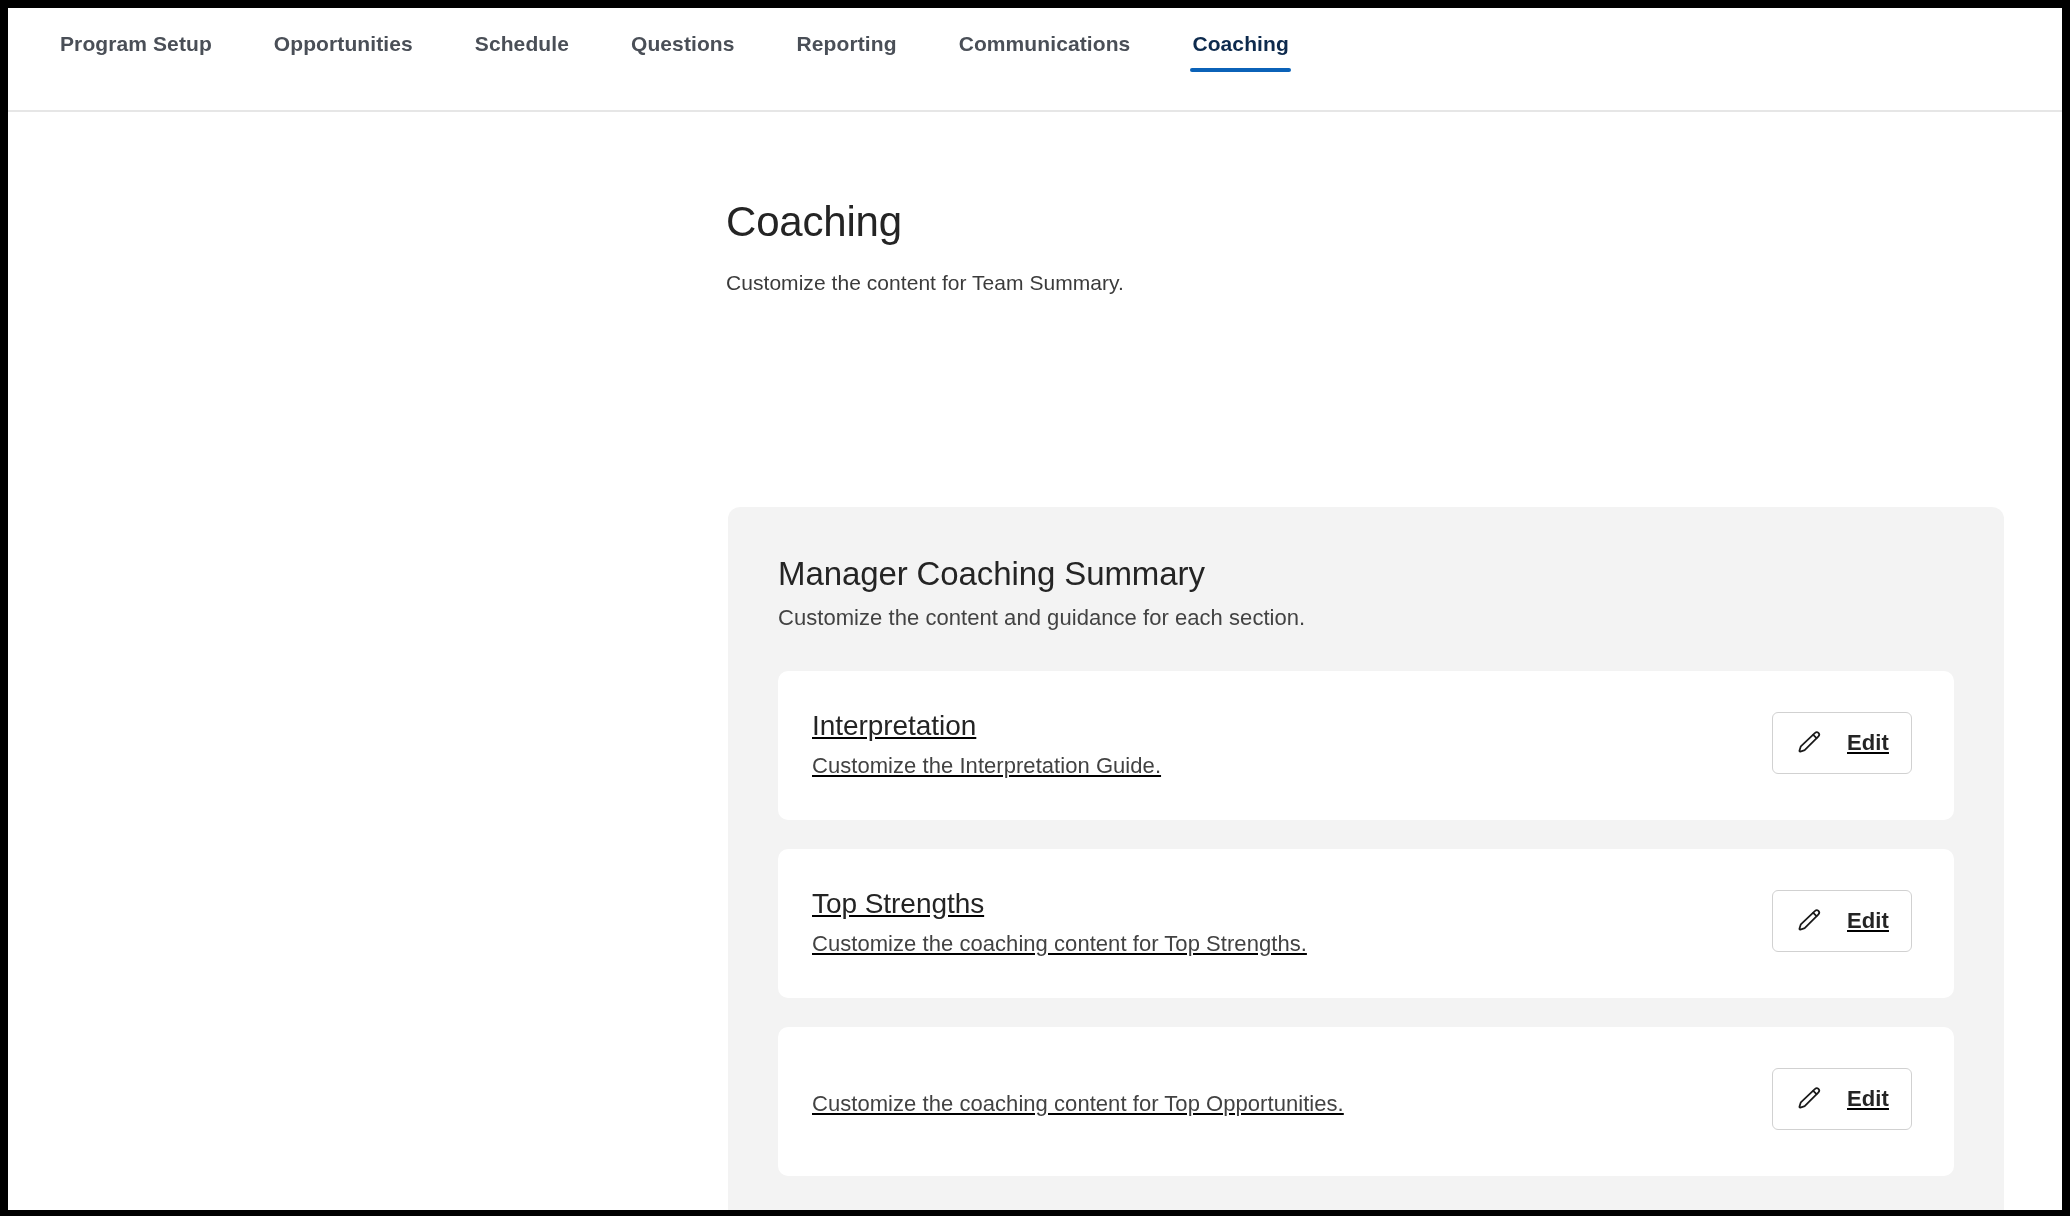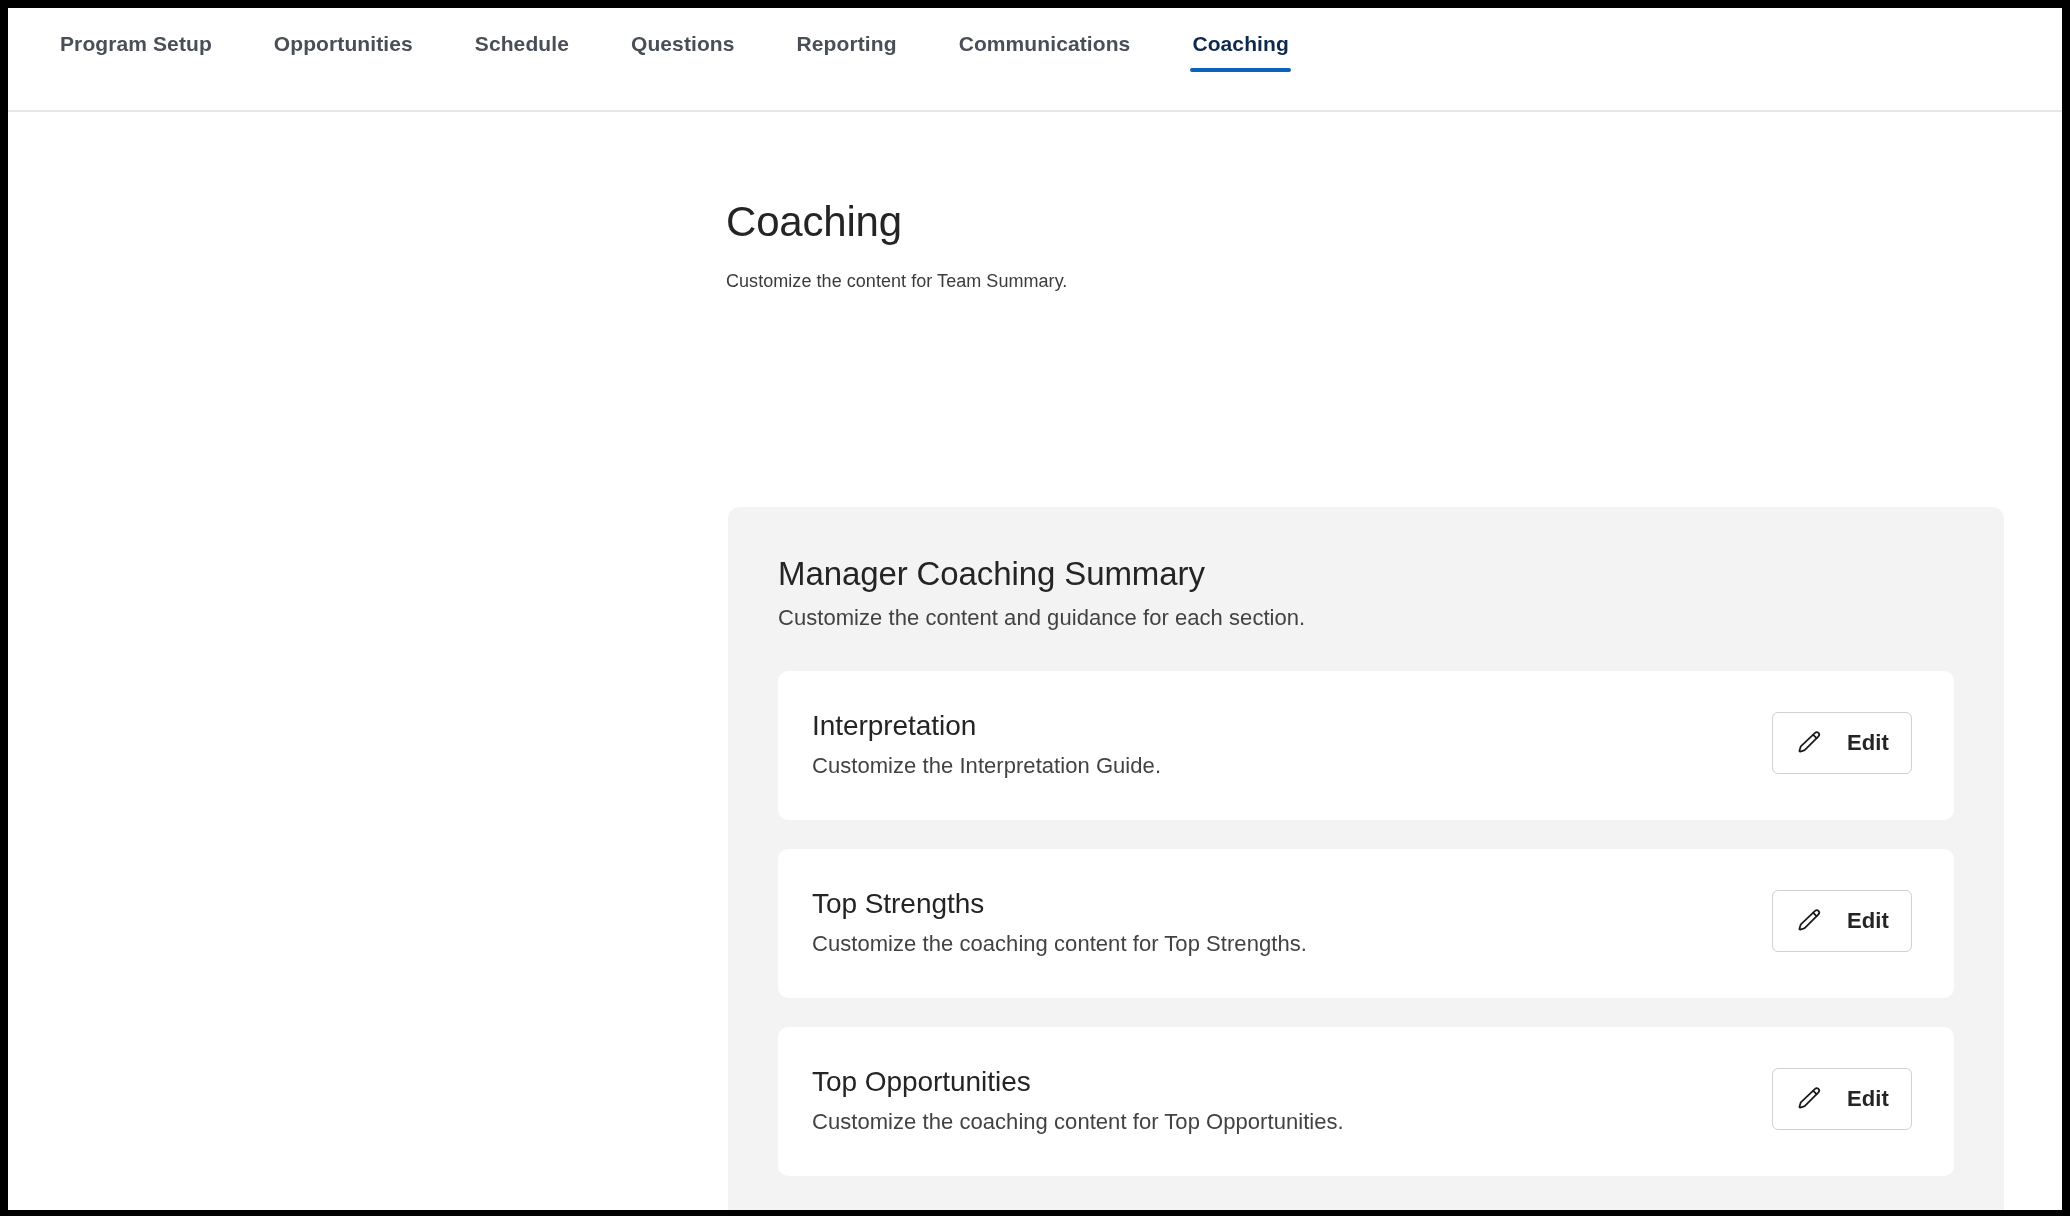"Customize the content for Team" .page-subtitle { font-size: 18px -> 21px }
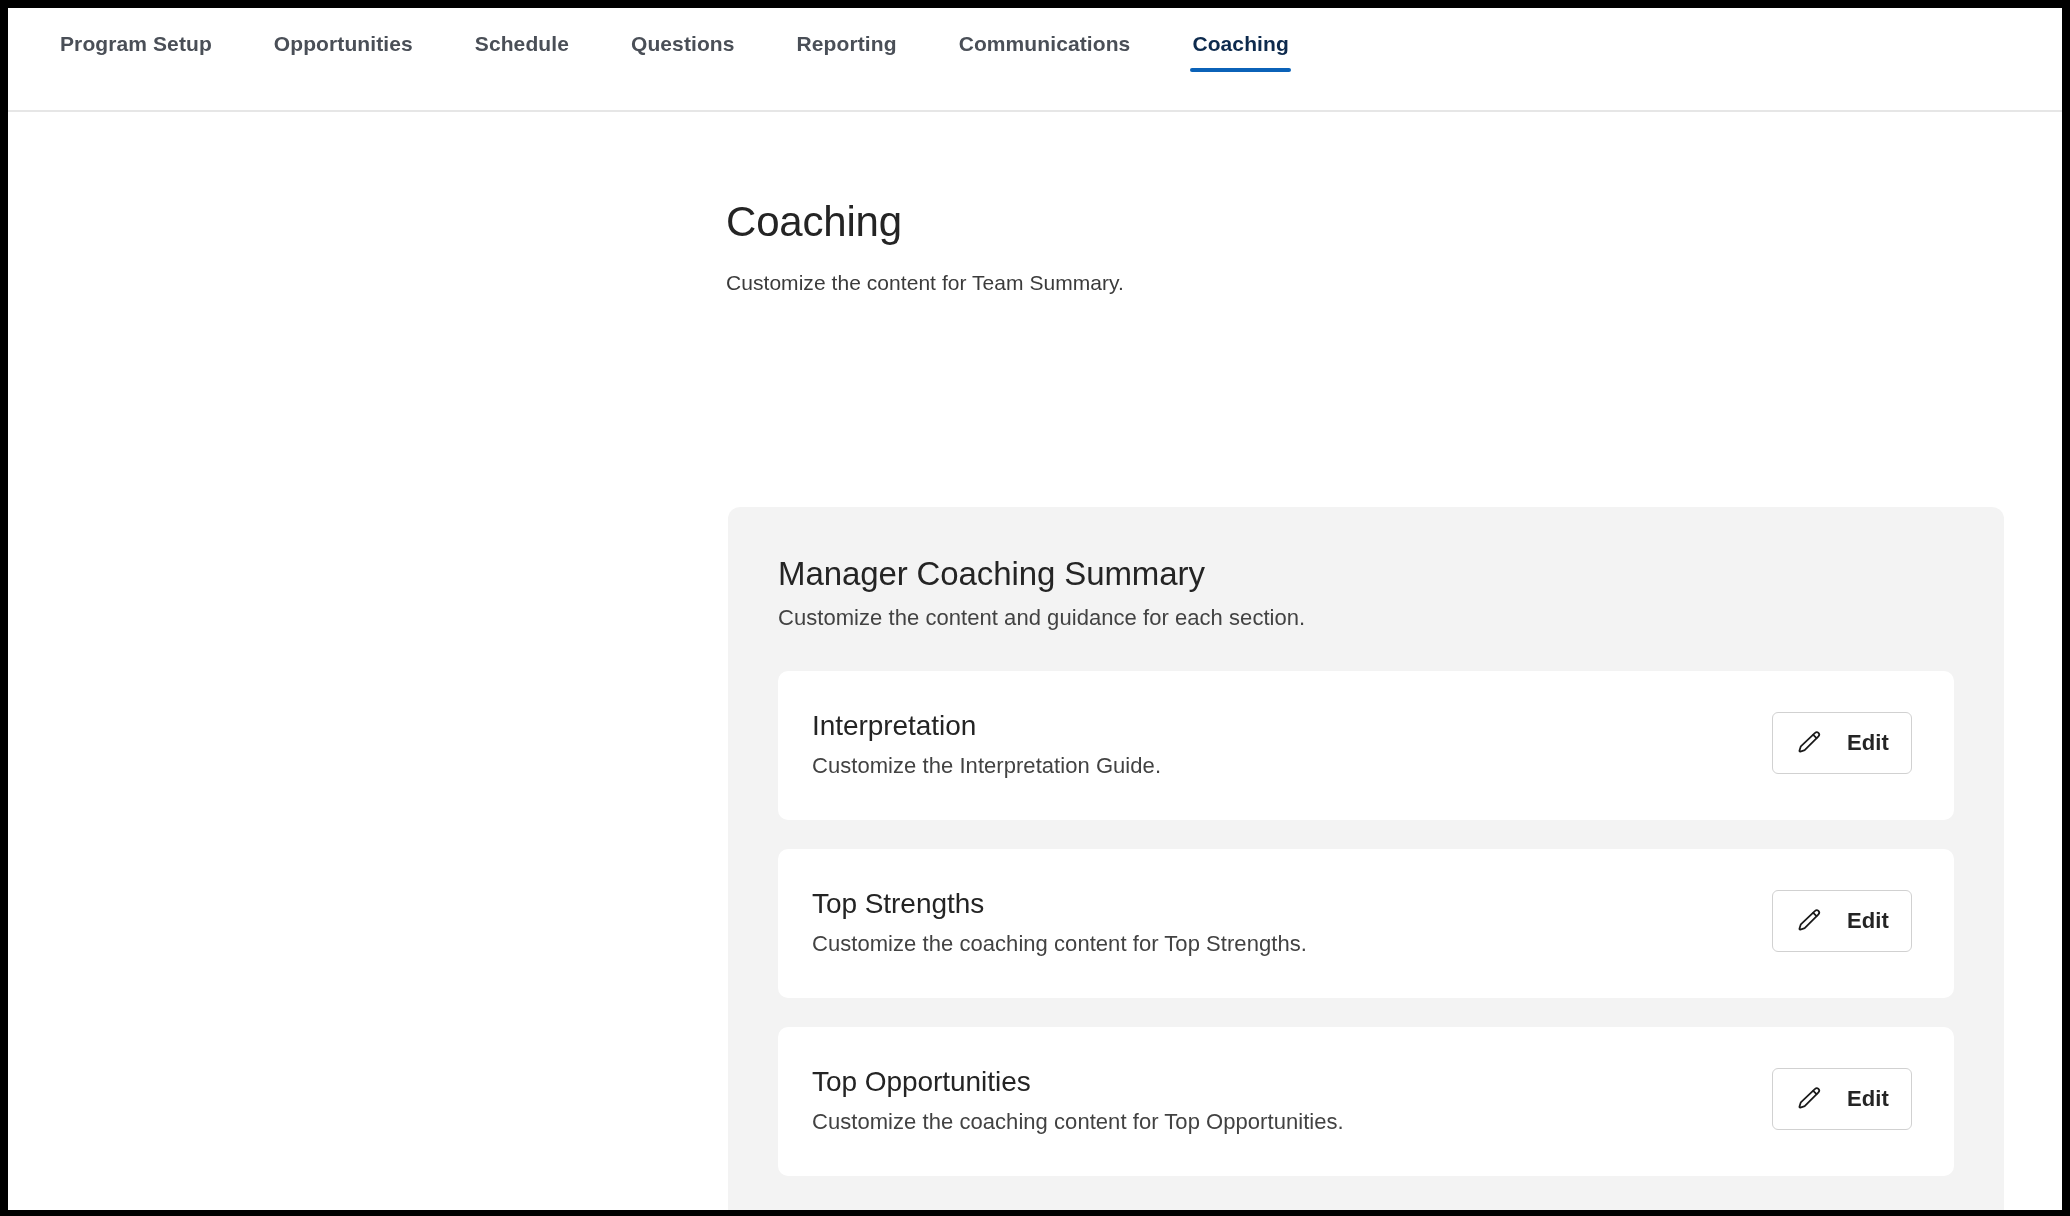"Interpretation" .item-card { text-decoration: none -> underline }
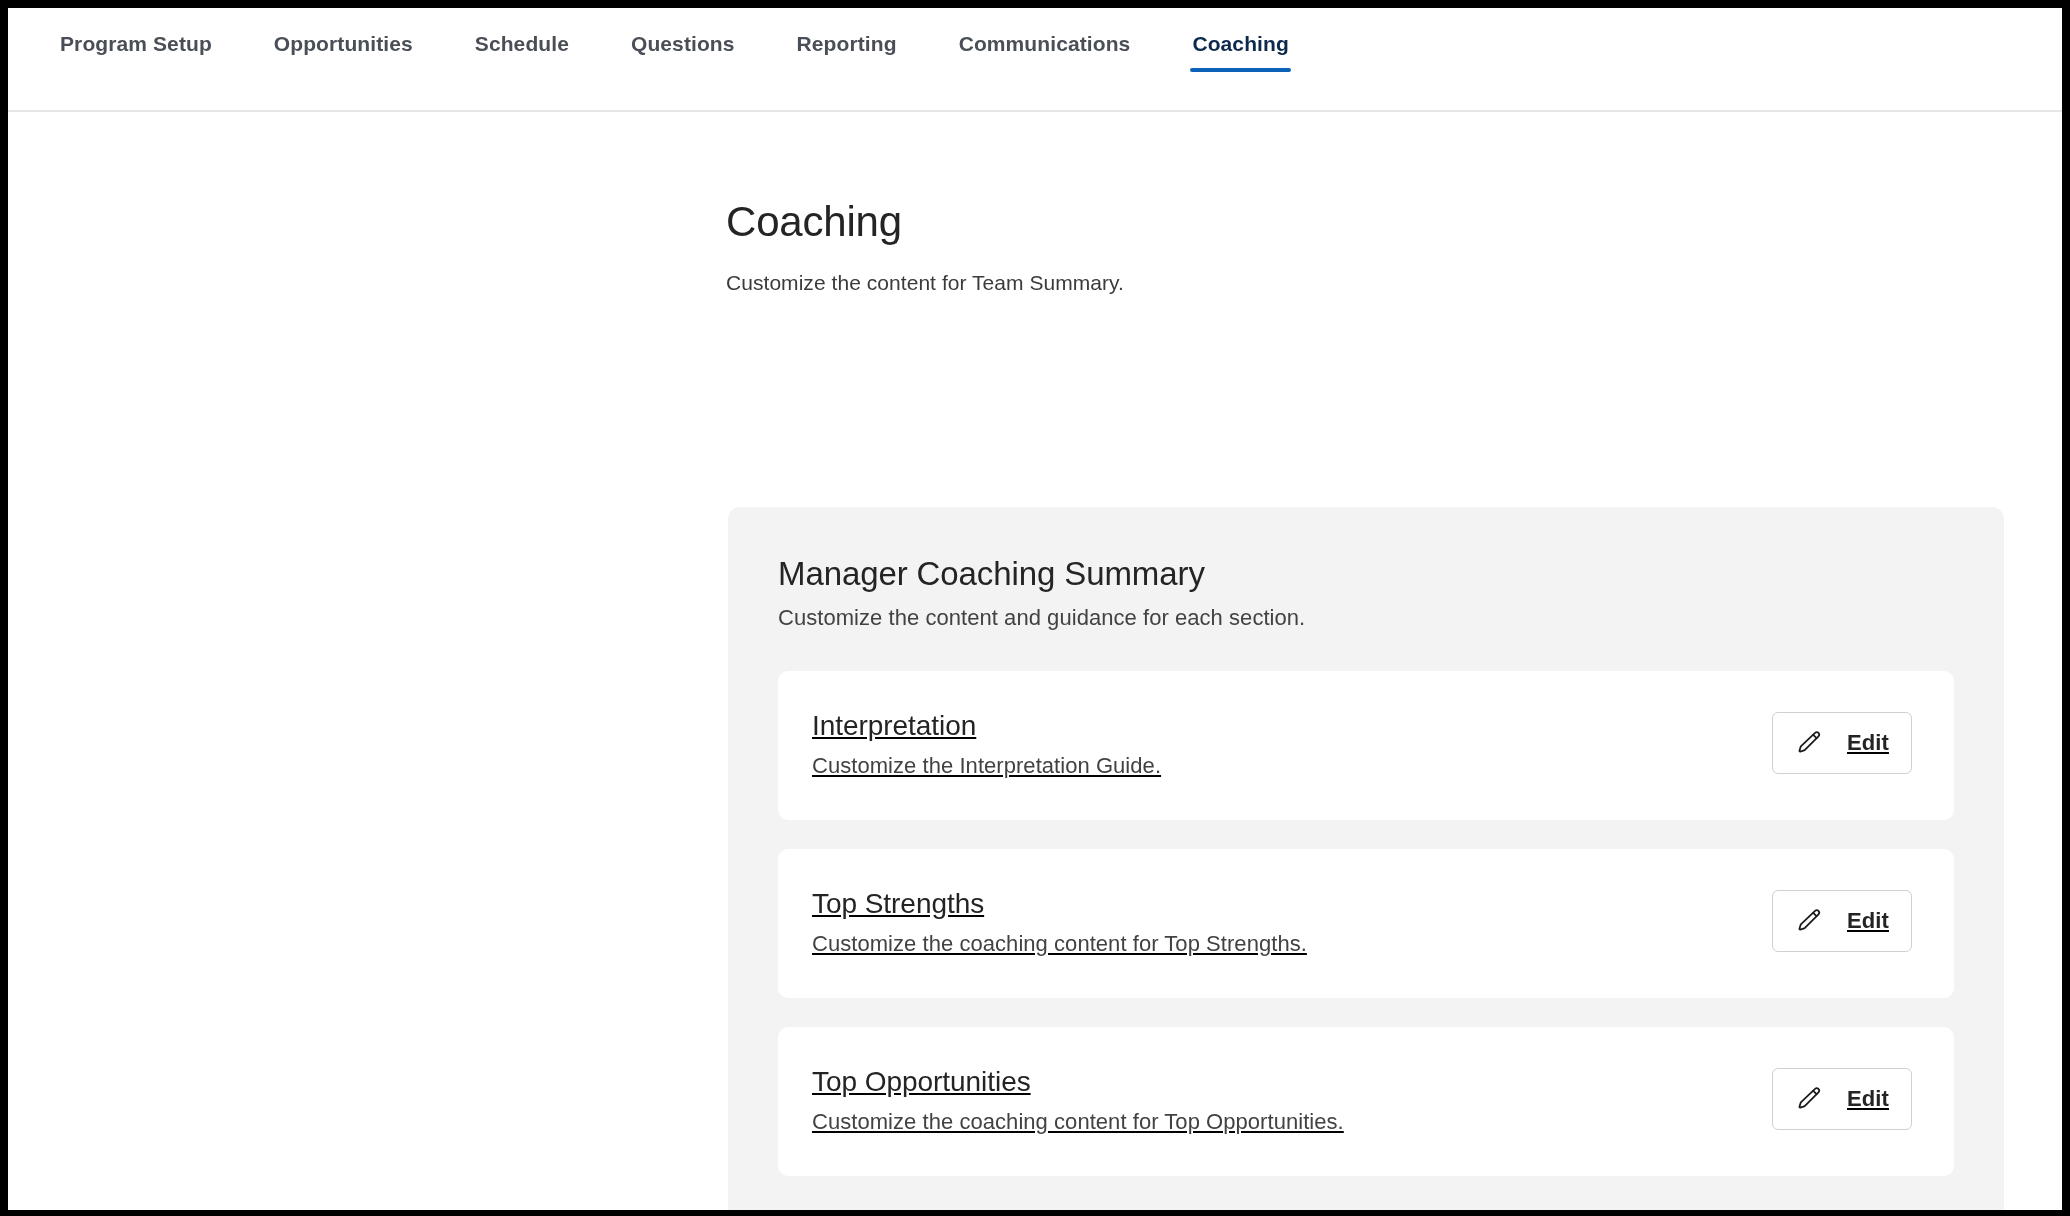"Top Opportunities" span.item-title { html: <span>Top Opportunities</span> -> none }
